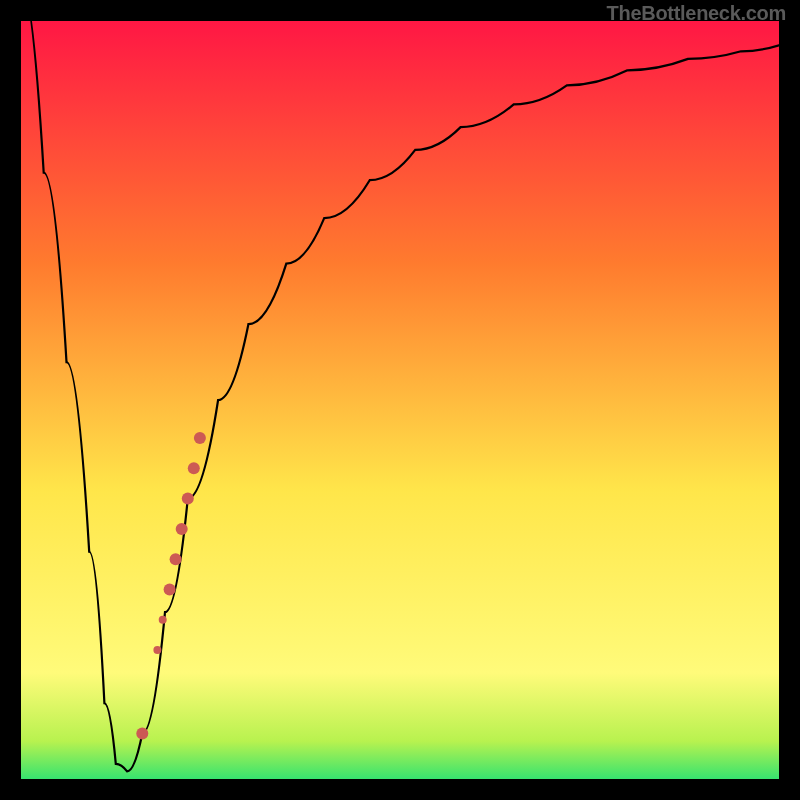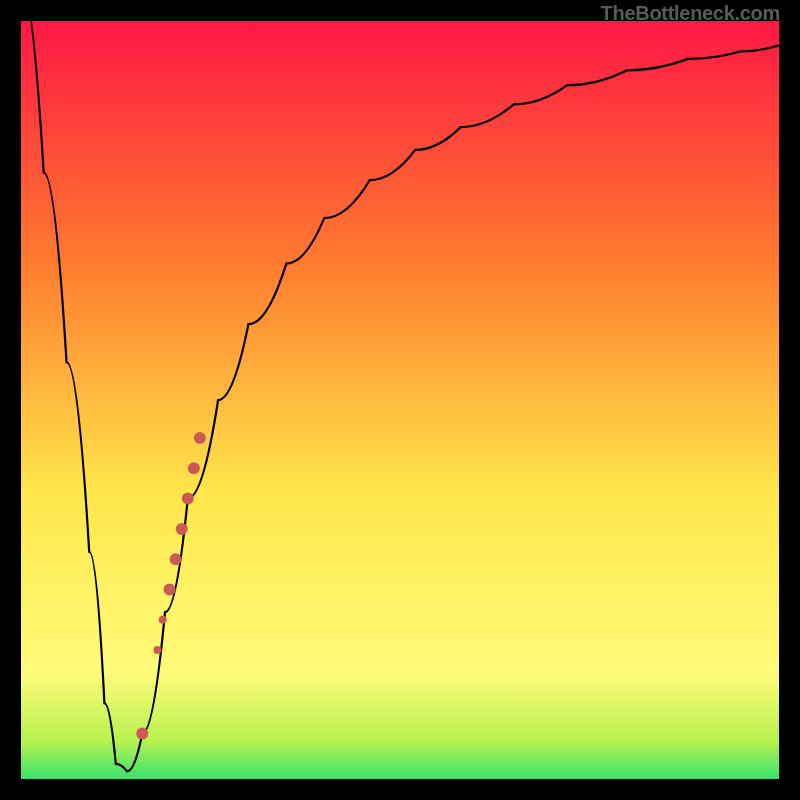"TheBottleneck.com" .watermark { right: 20px -> 14px }
